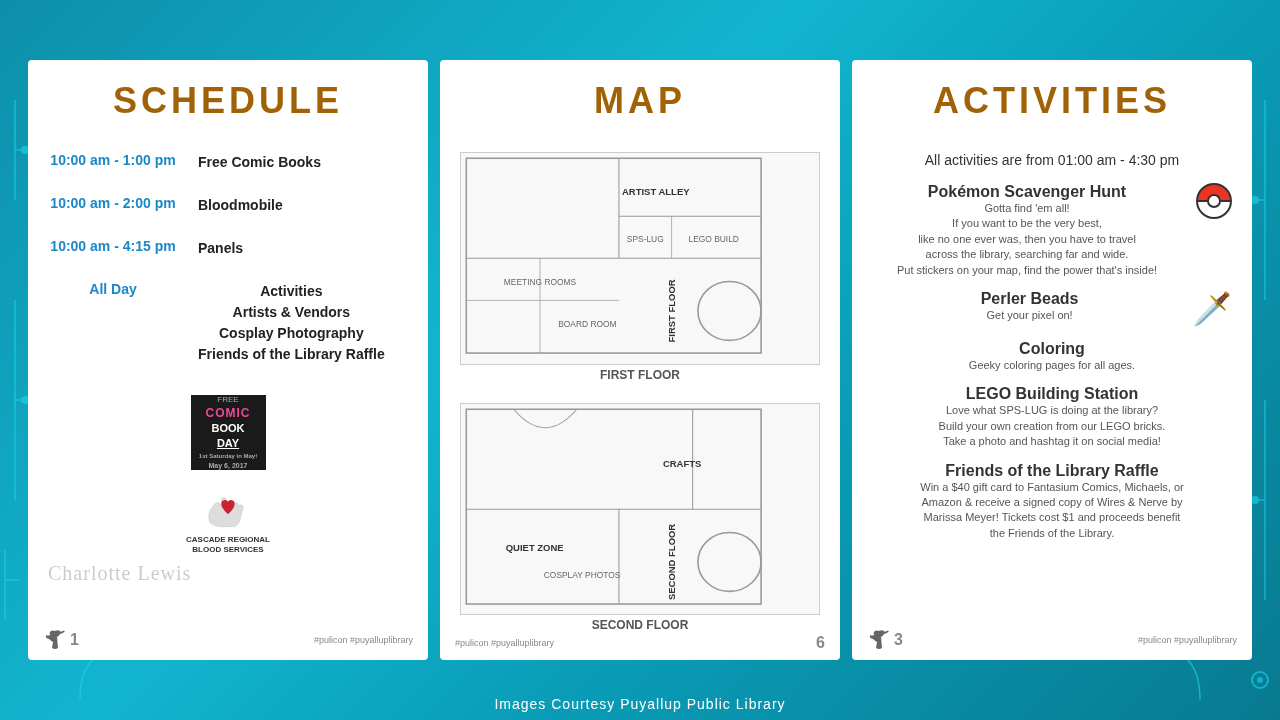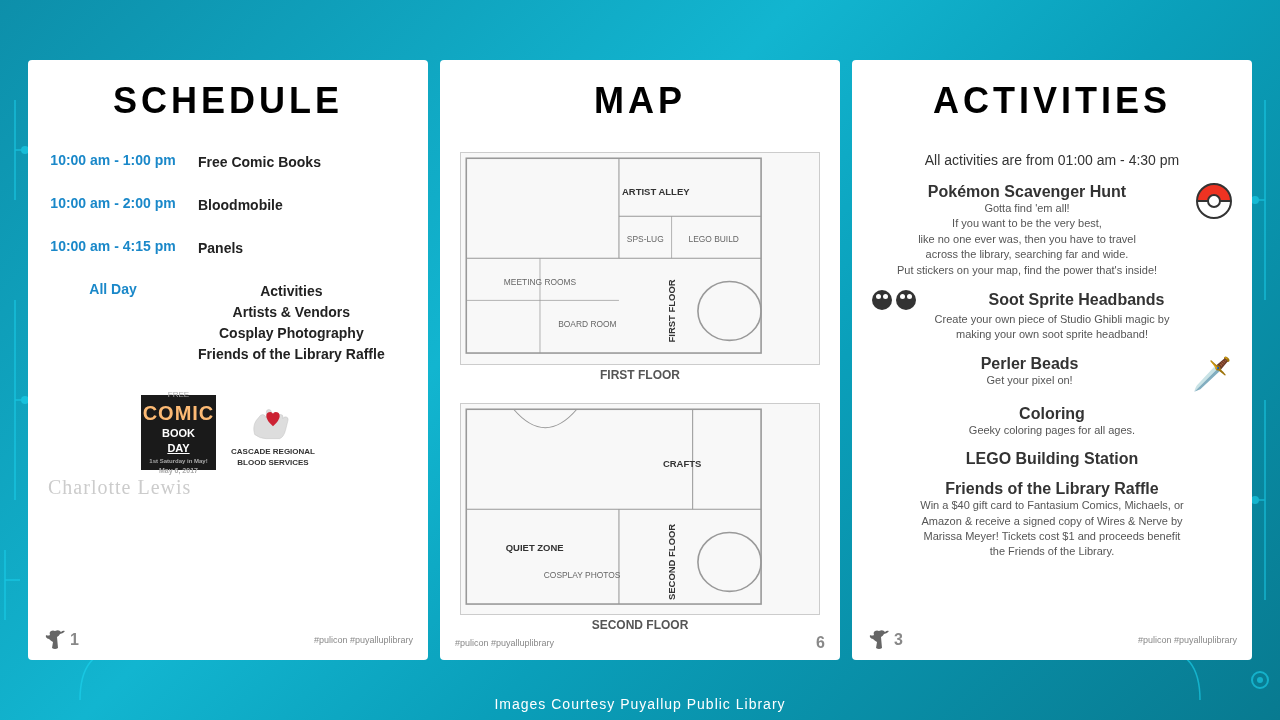"SCHEDULE" .card-title { color: #000000 -> #a16207 }
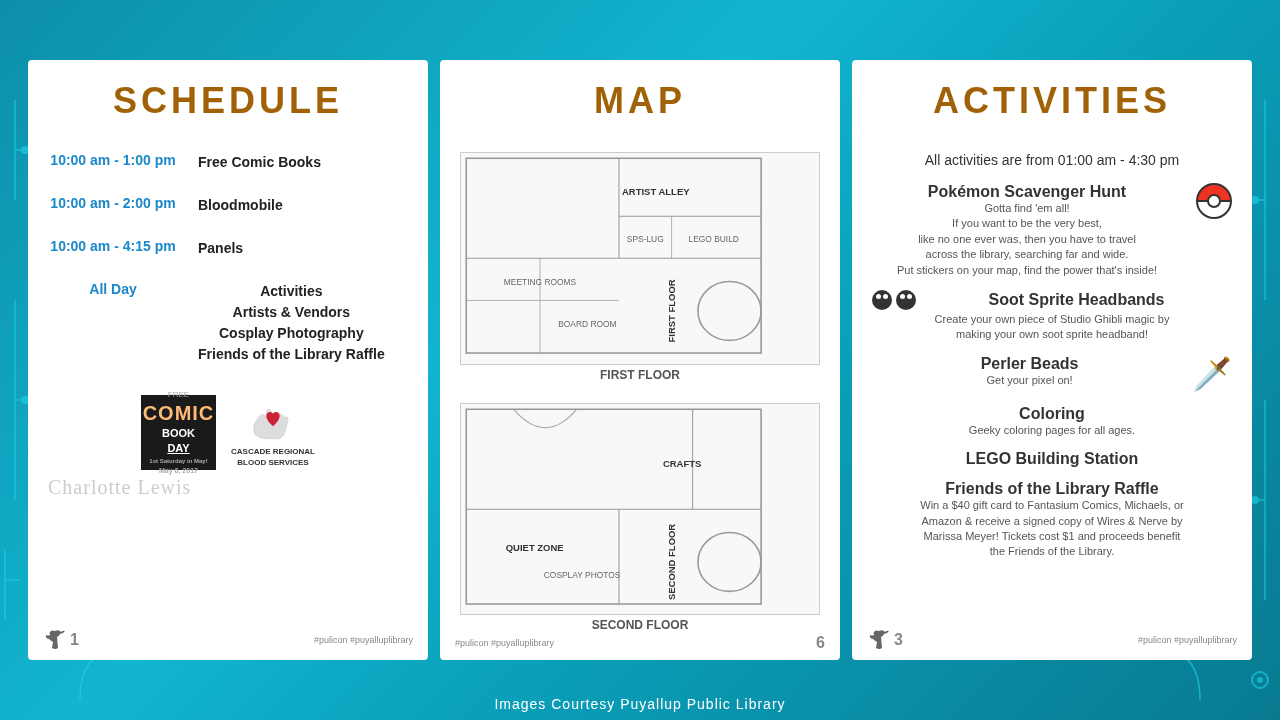"Soot Sprite Headbands" div.activity-item { html: <div> <div> <div> <div></div> <div></div> </div> <div>Soot Sprite Headbands</div> </div> <div> Create your own piece of Studio Ghibli magic by<br> making your own soot sprite headband! </div> </div> -> none }
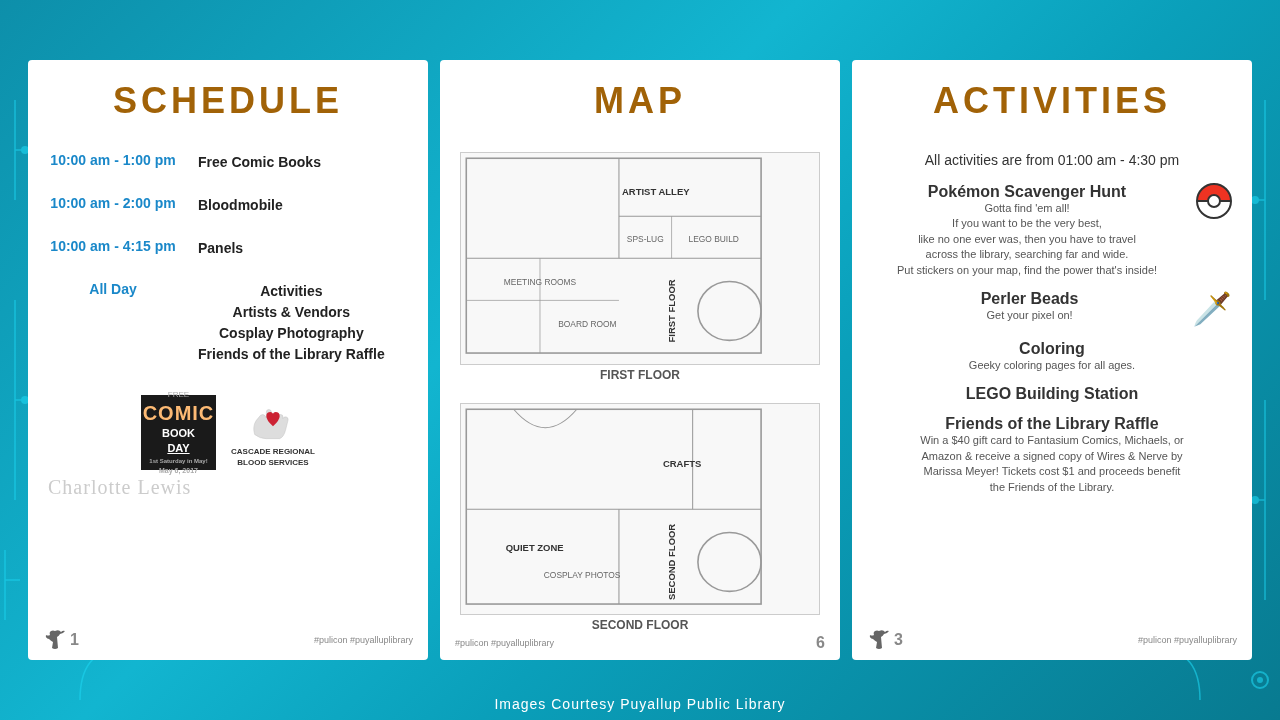"FREE" .logos-row { flex-direction: none -> column }
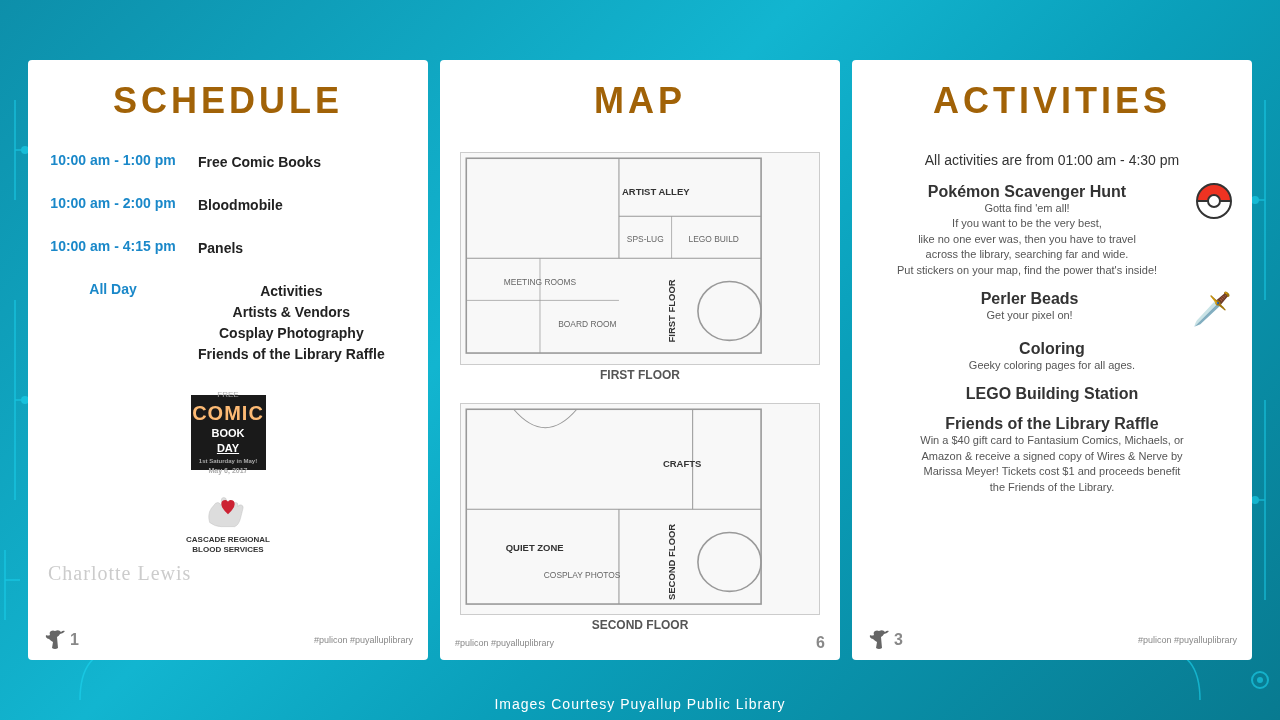"COMIC" div { color: #fdba74 -> #ec4899; font-size: 20px -> 12px }
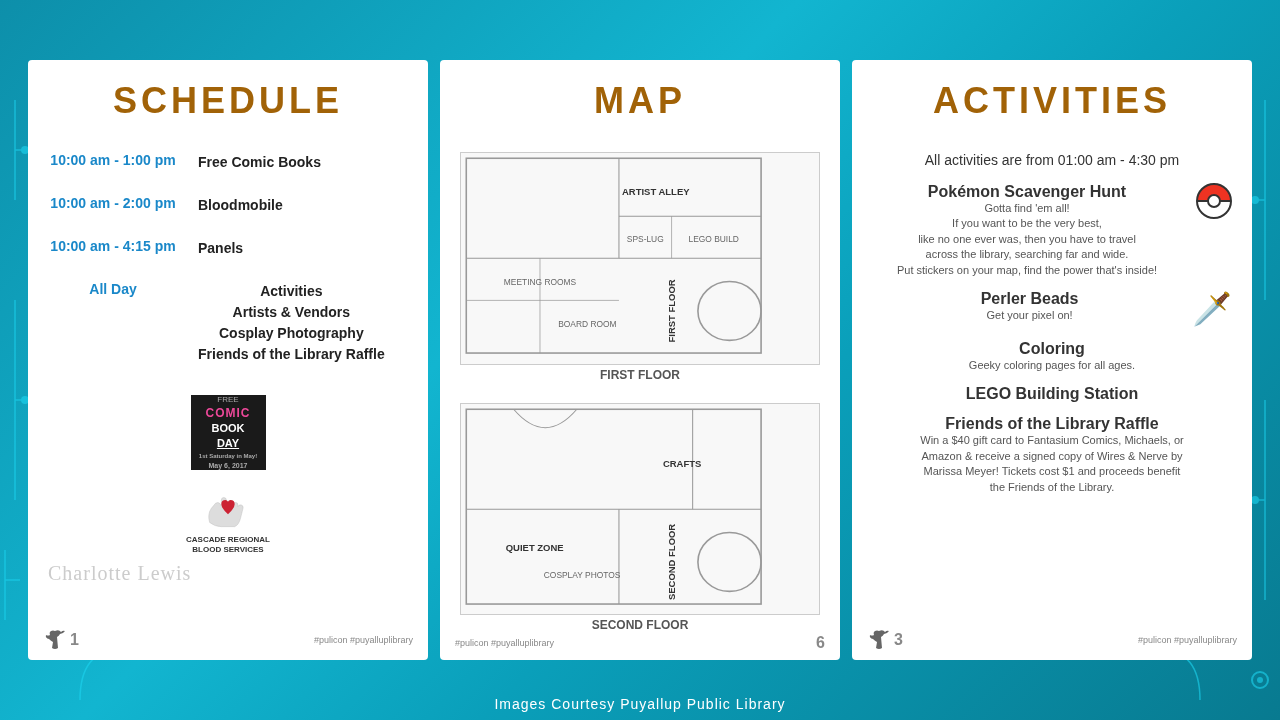"Love what SPS-LUG is doing" div.activity-desc { html: none -> <div> Love what SPS-LUG is doing at the library?<br> Build your own creation from our LEGO bricks.<br> Take a photo and hashtag it on social media! </div> }
